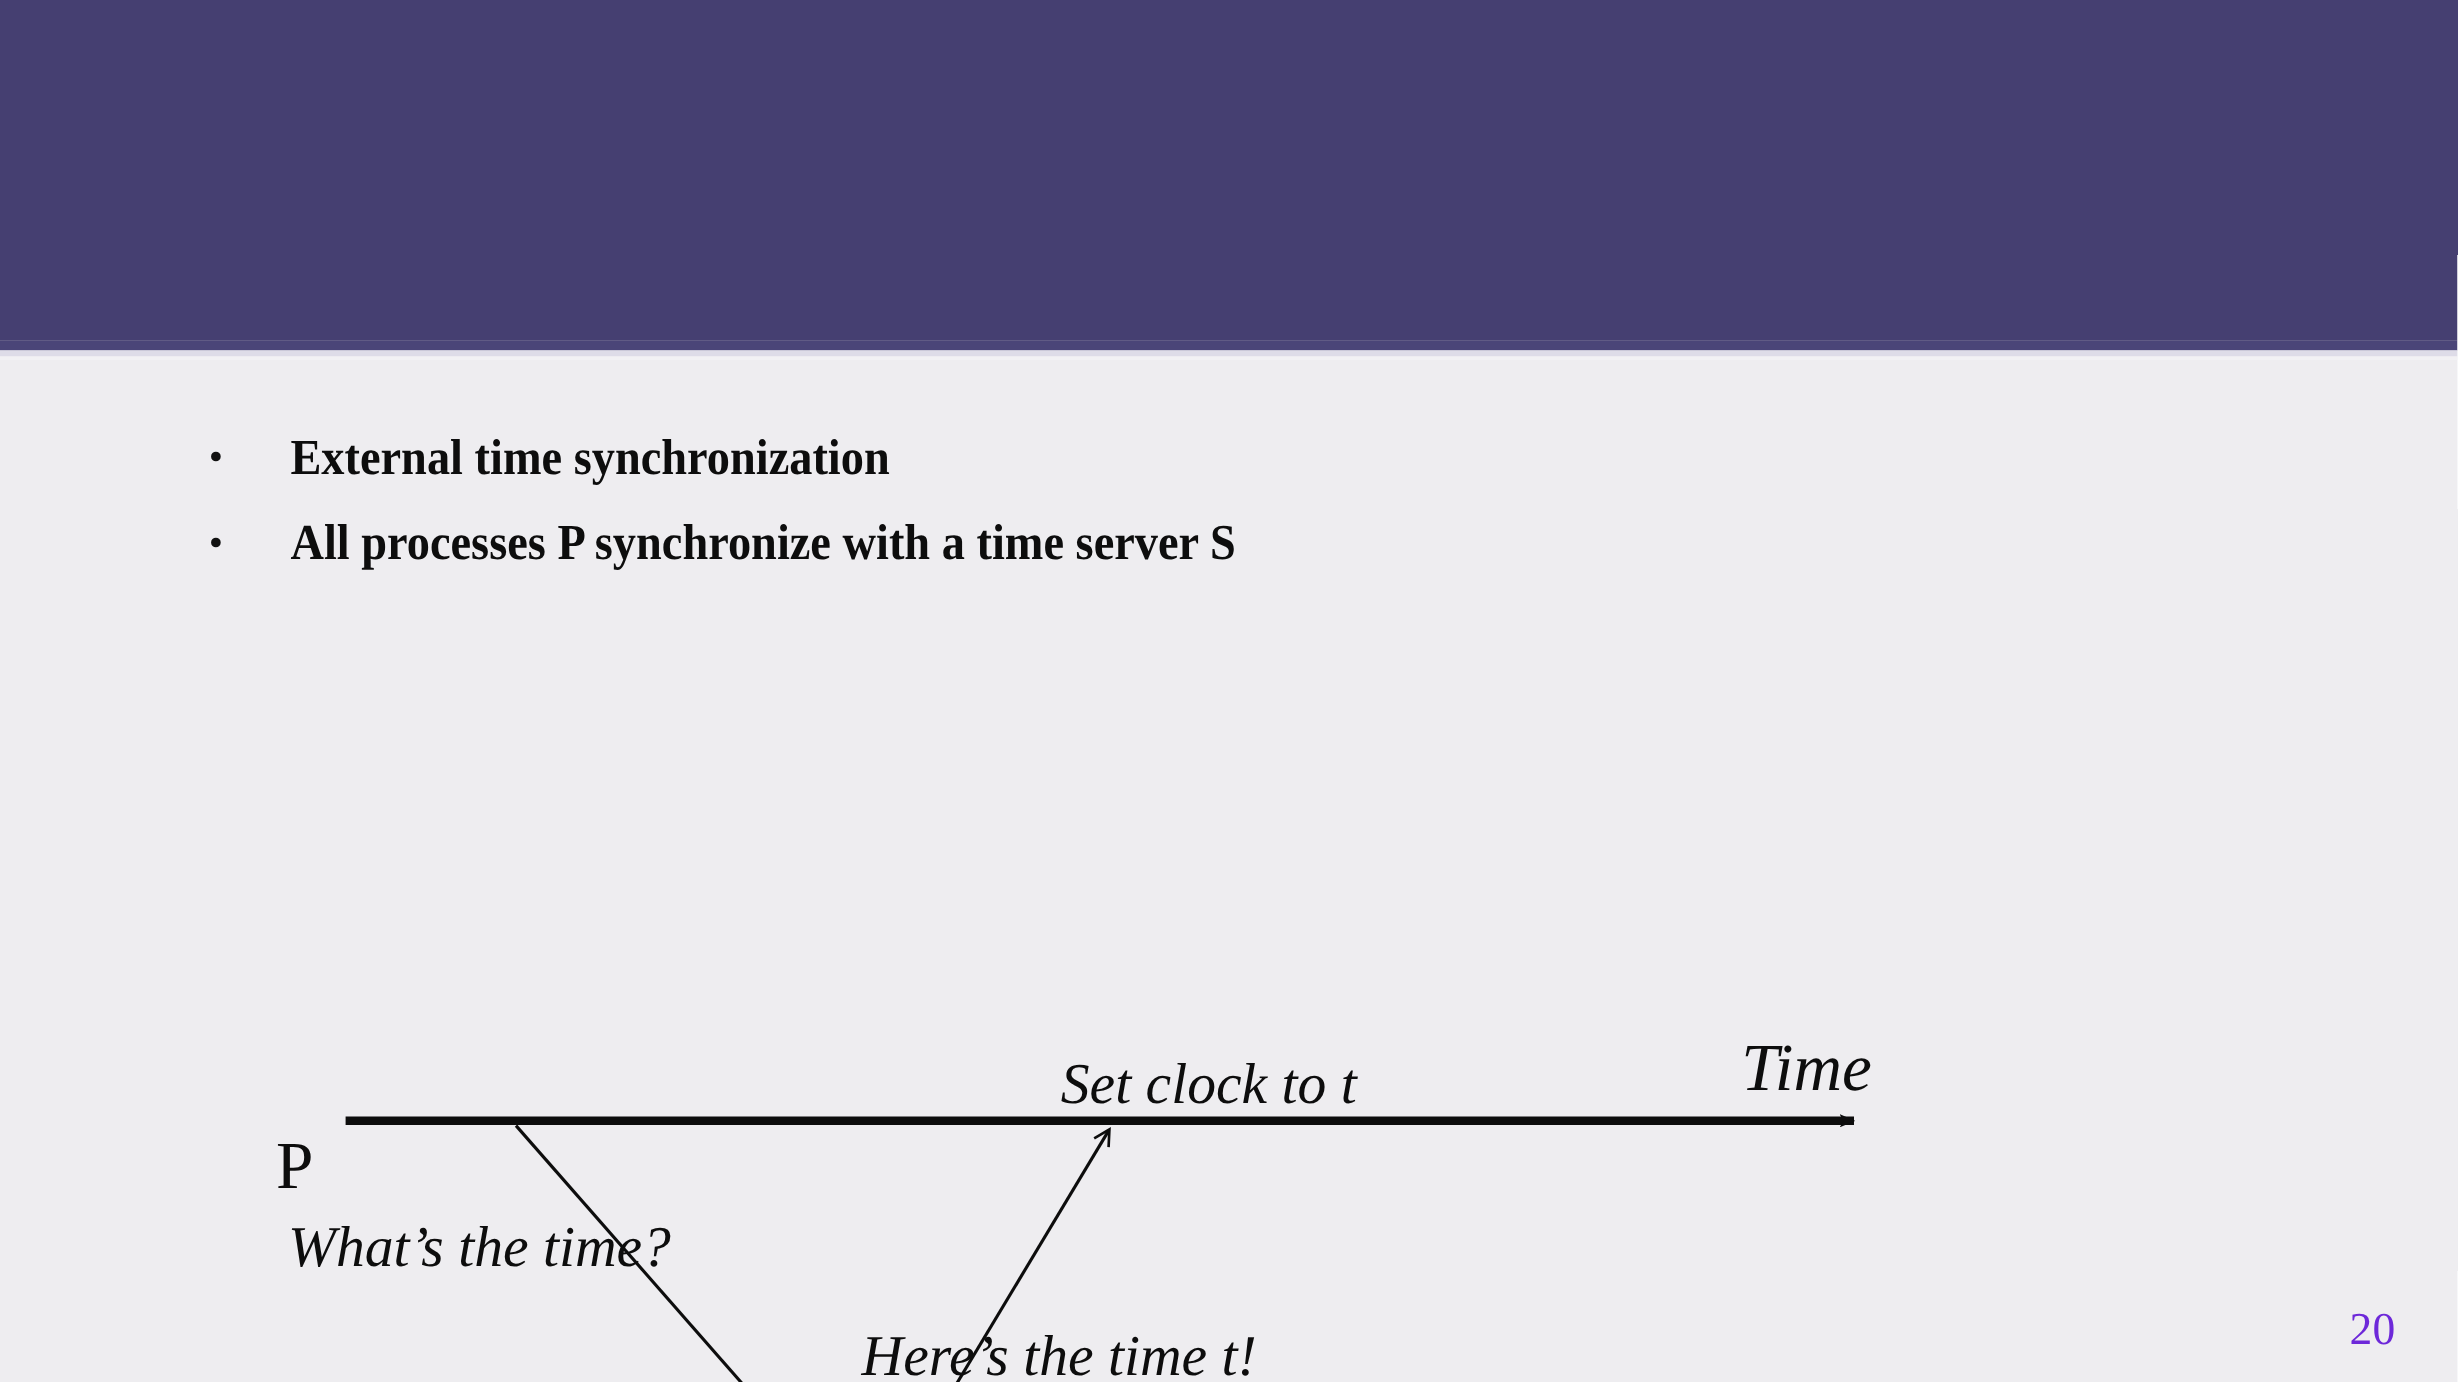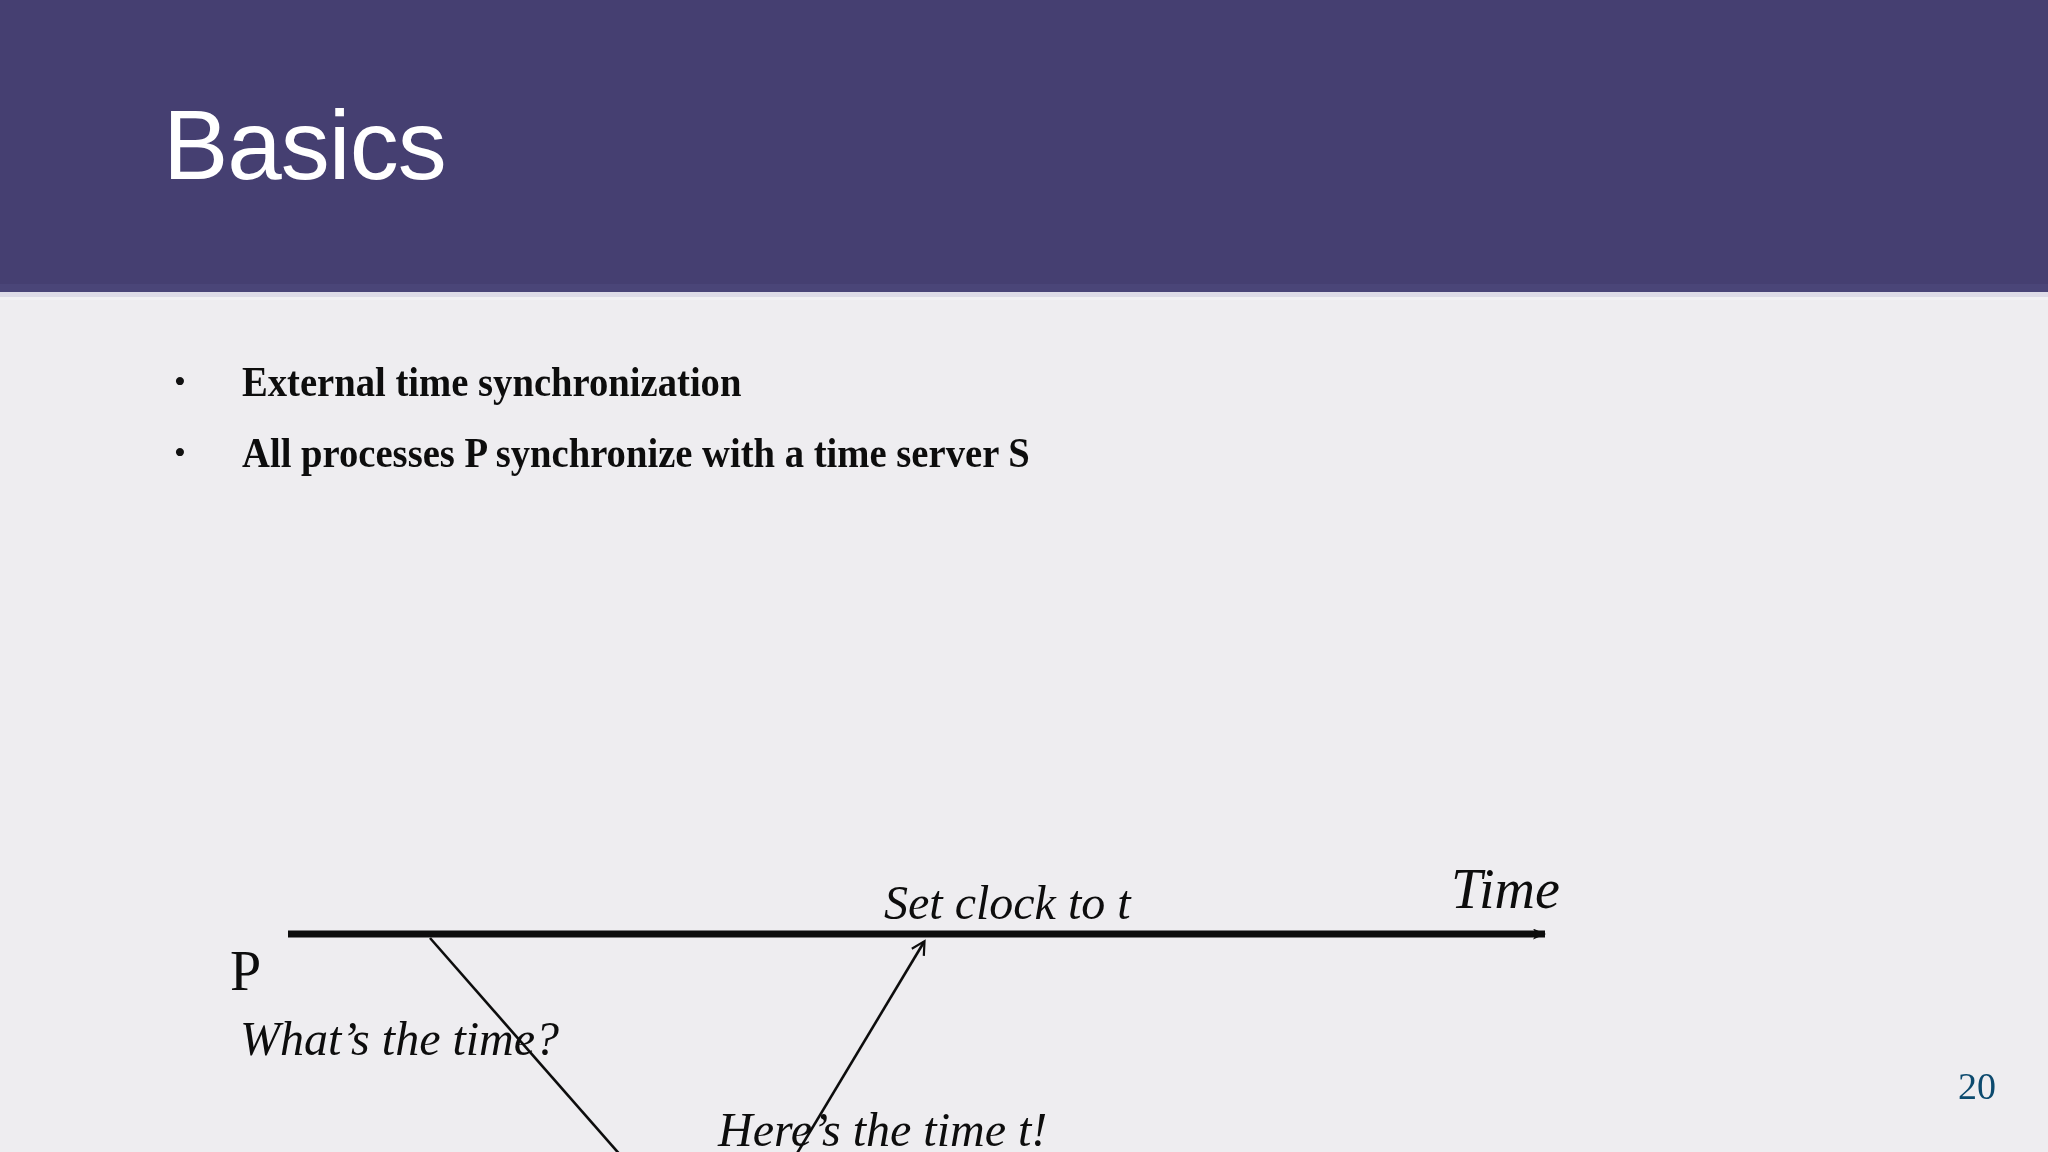"Basics" div.slide-title { html: <div>Basics</div> -> none }
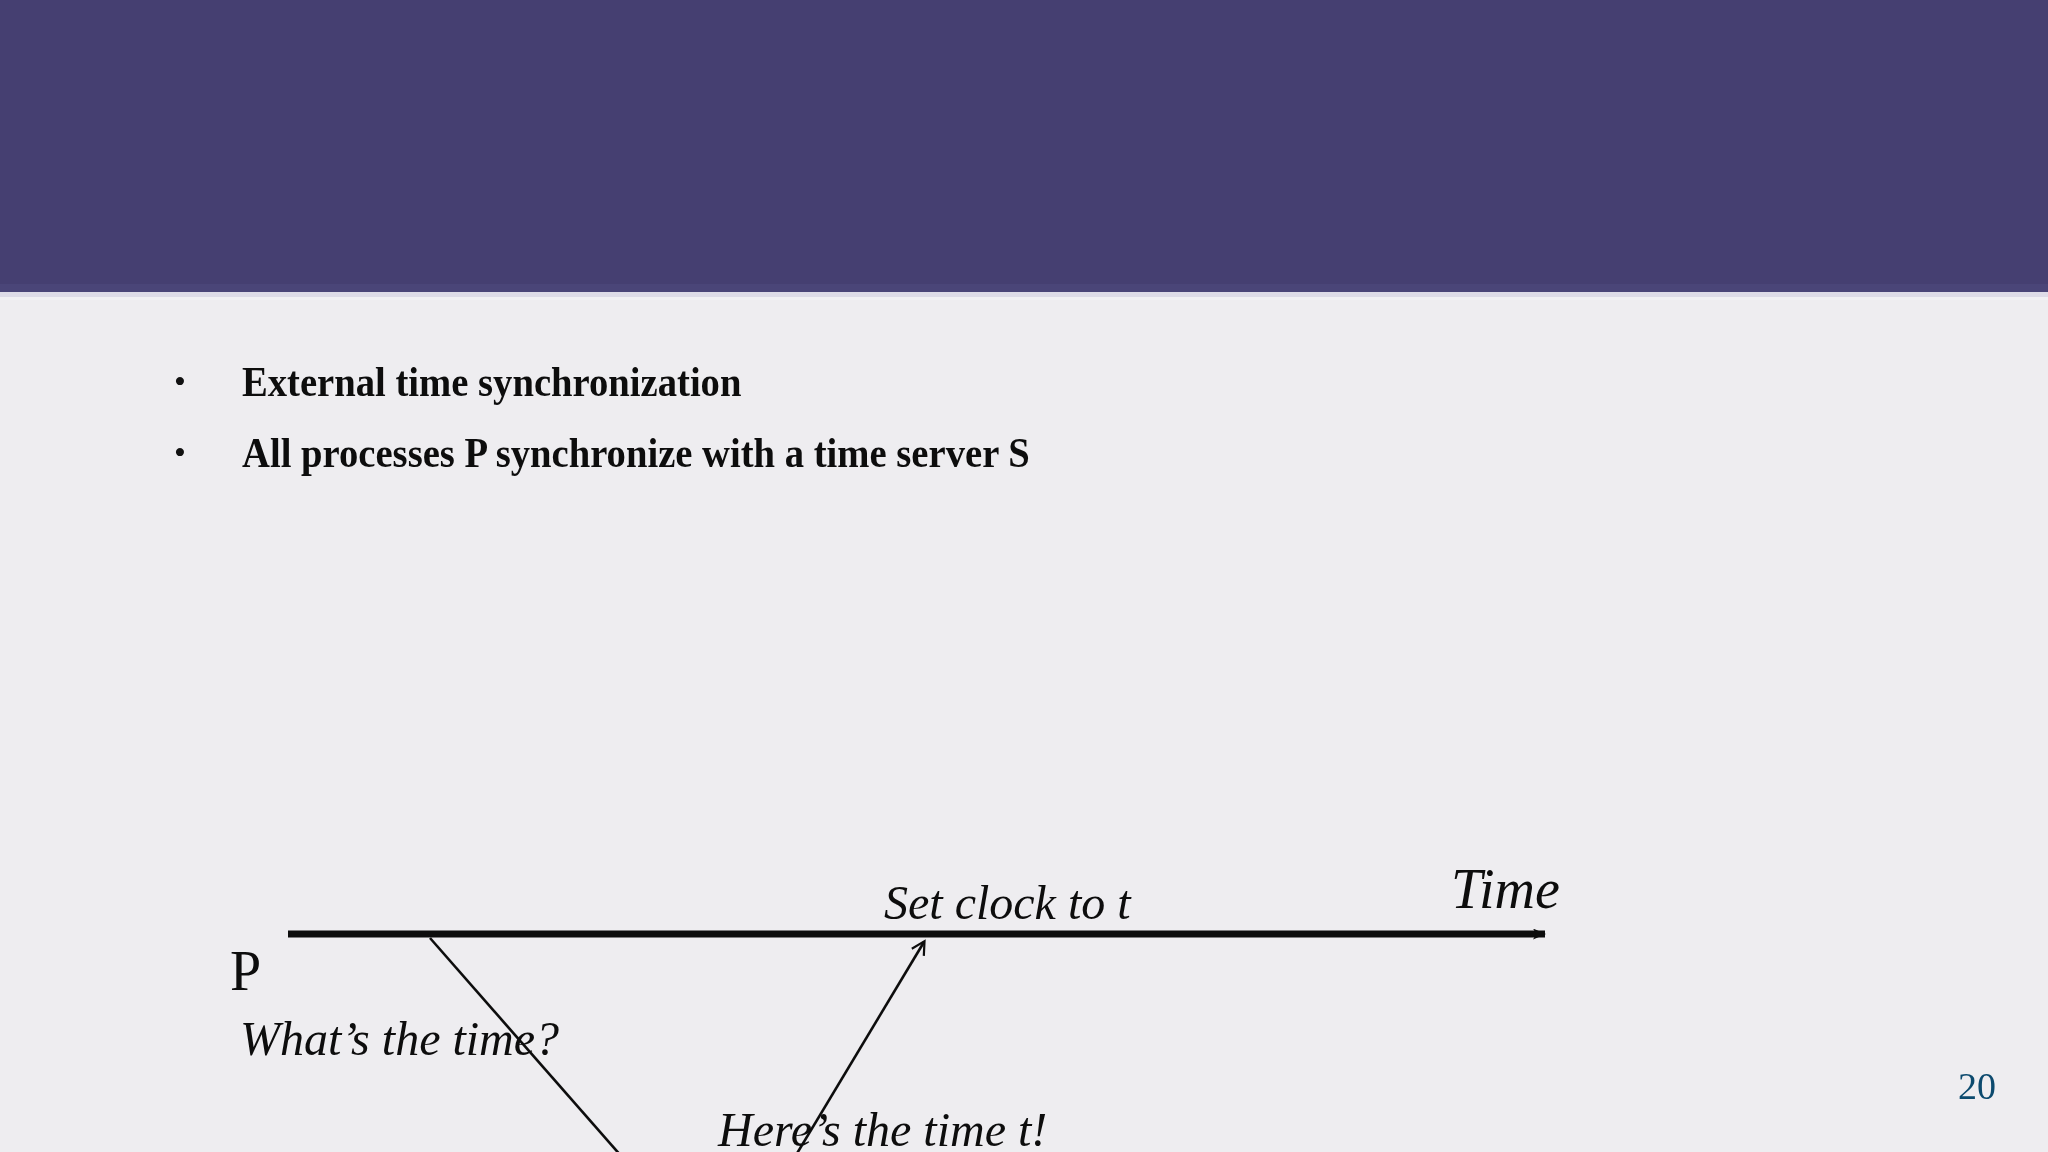"20" .page-number { bottom: 44px -> 22px; color: #0c4a6e -> #6d28d9 }
